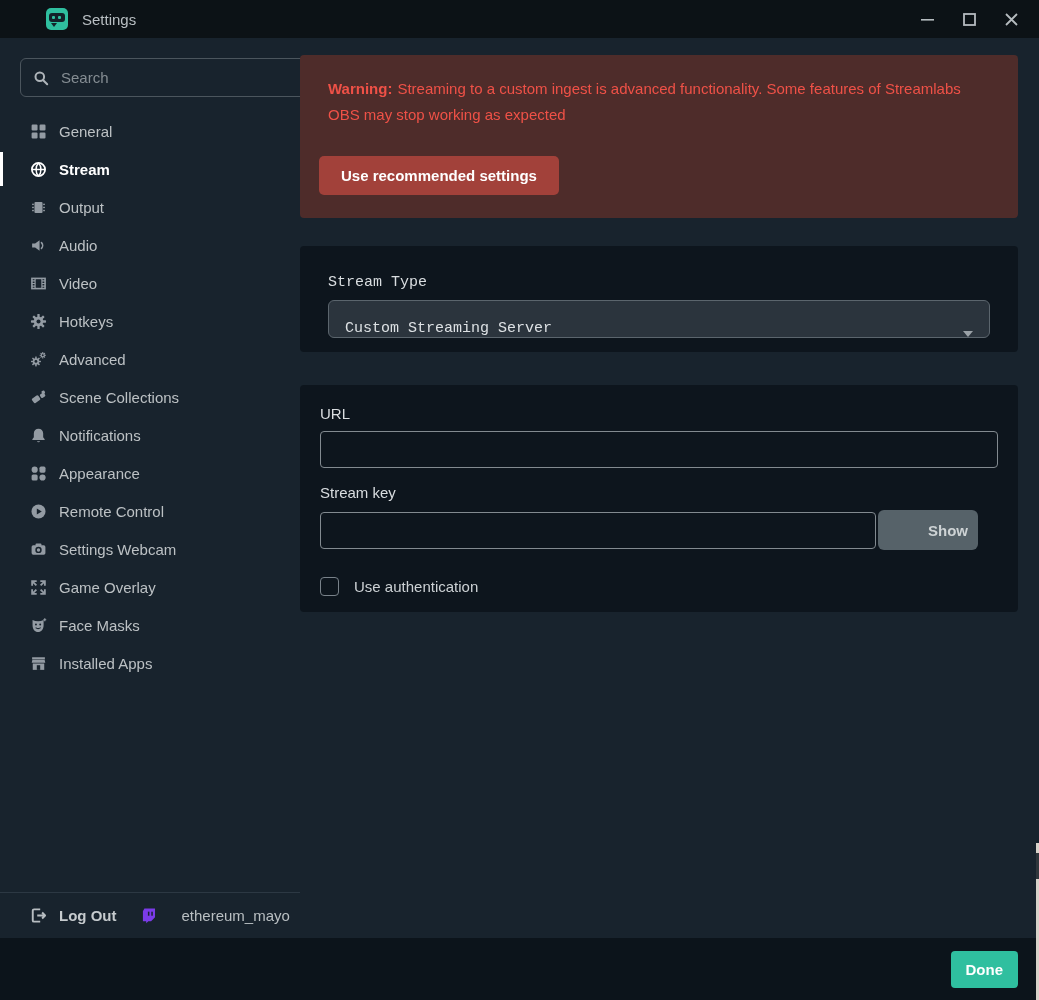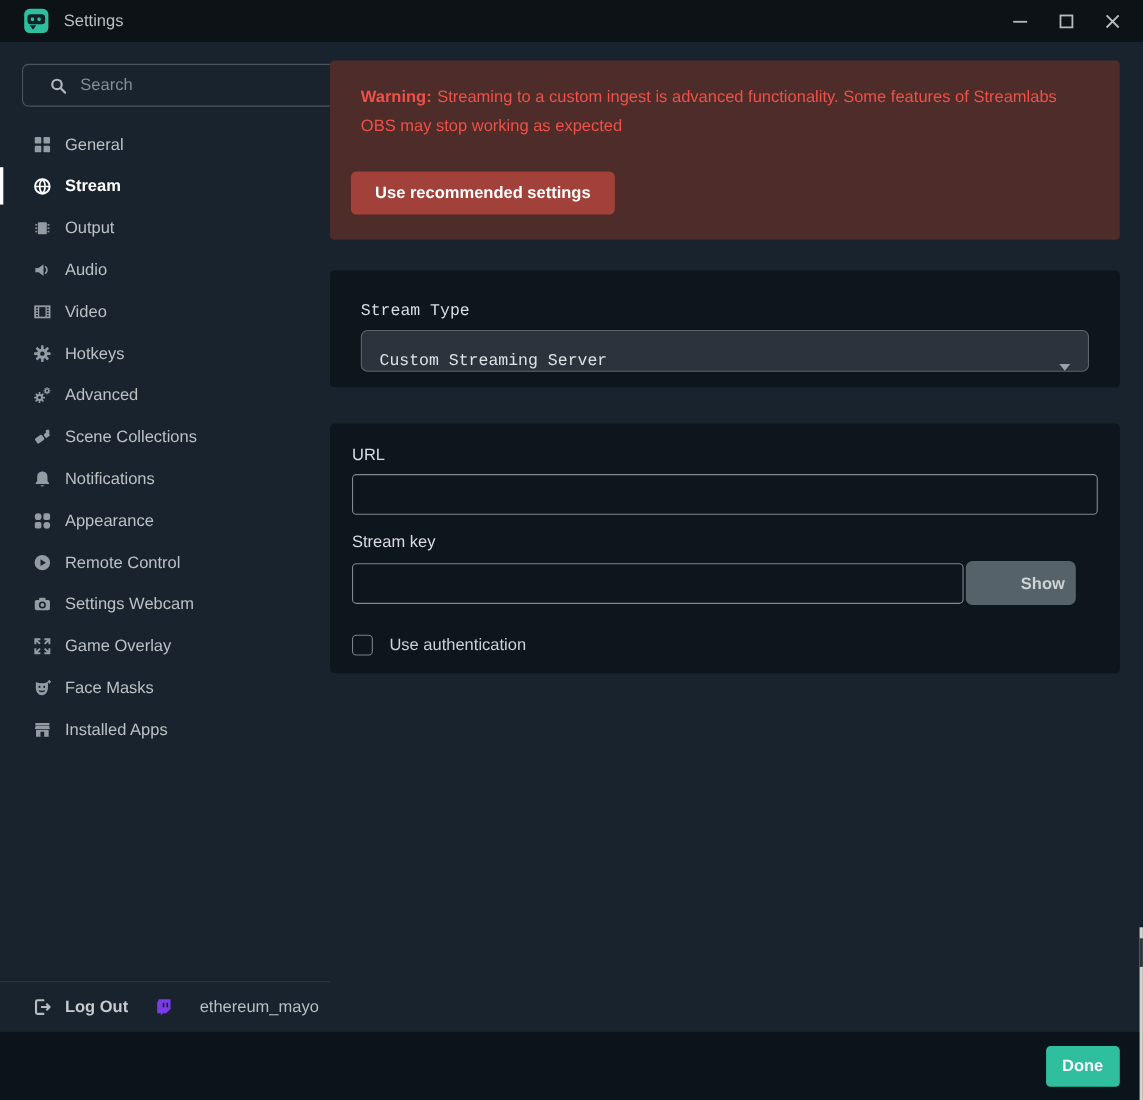"Settings" .titlebar { padding-left: none -> 24px }
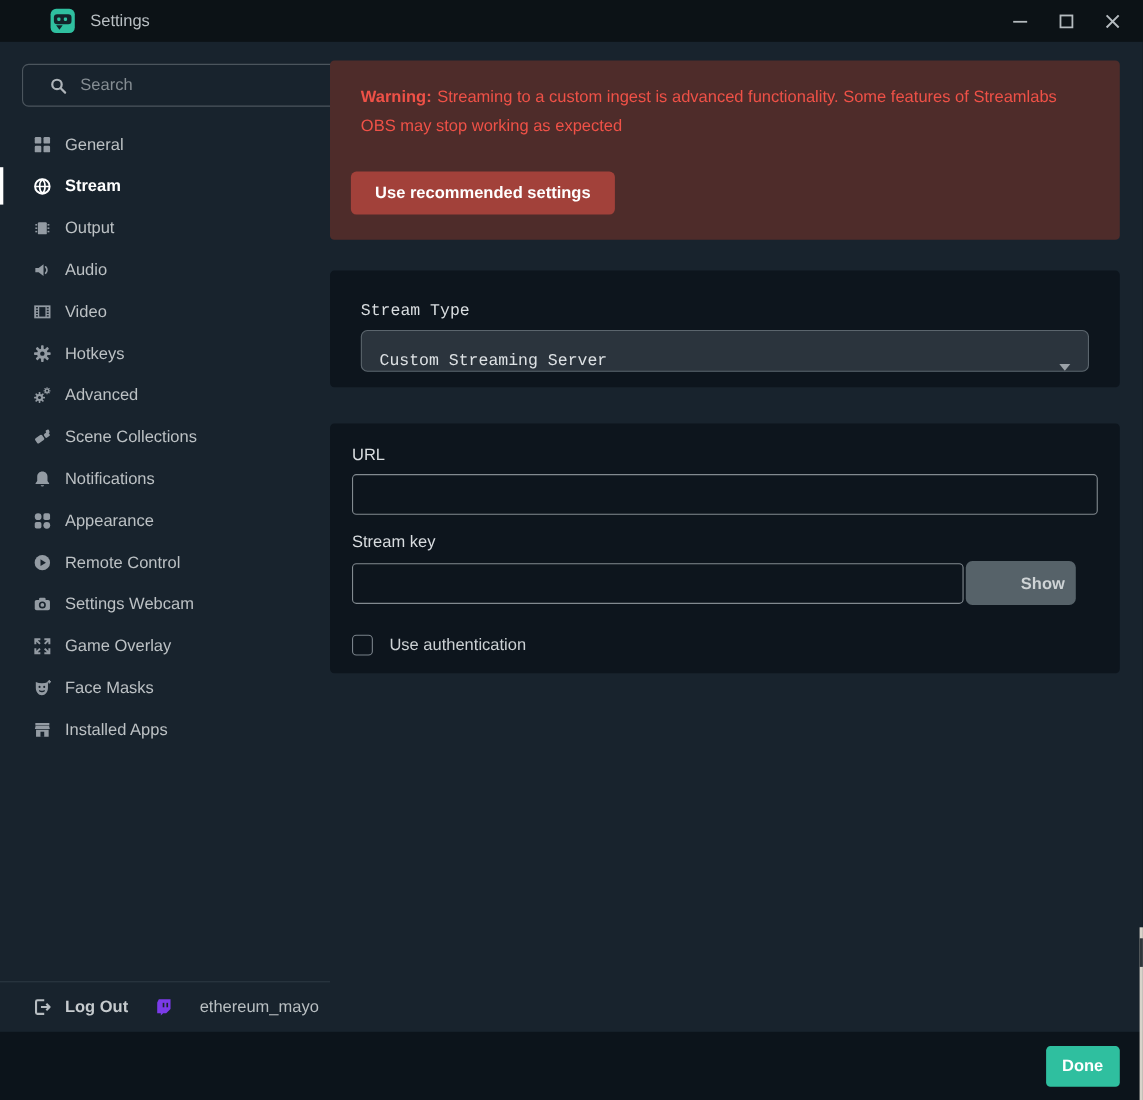"Search" .search-box { padding: 0 24px -> 0 12px }
